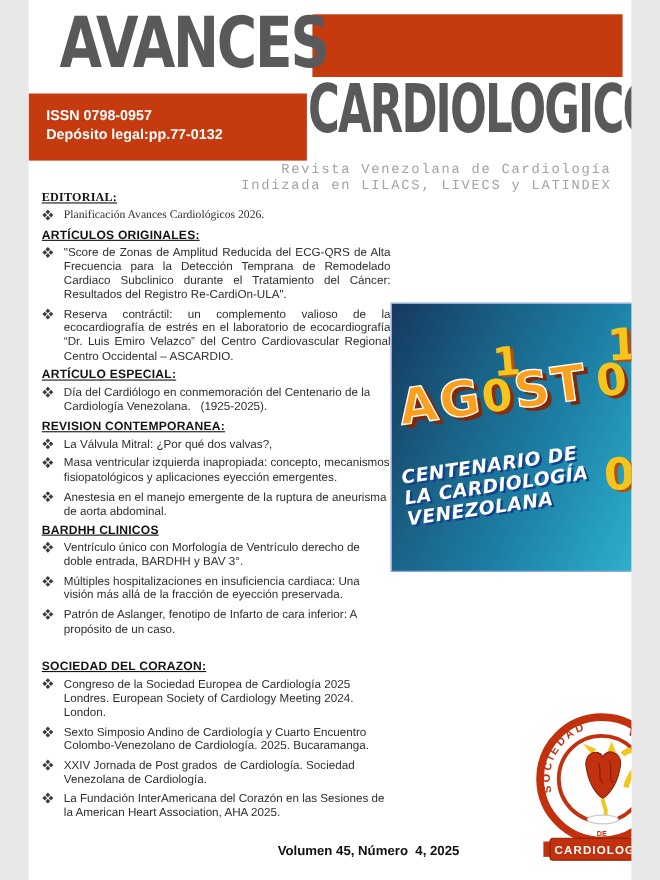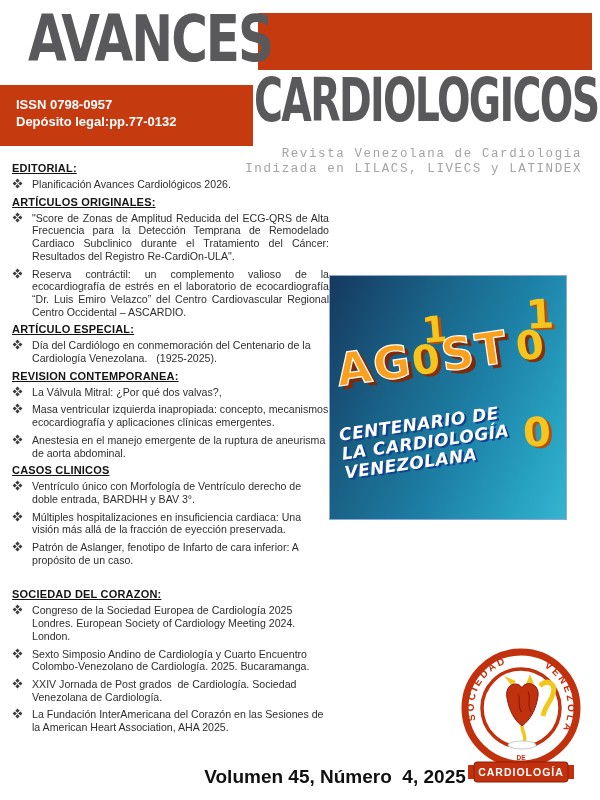"AVANCES" .page { width: 600px -> 548px }
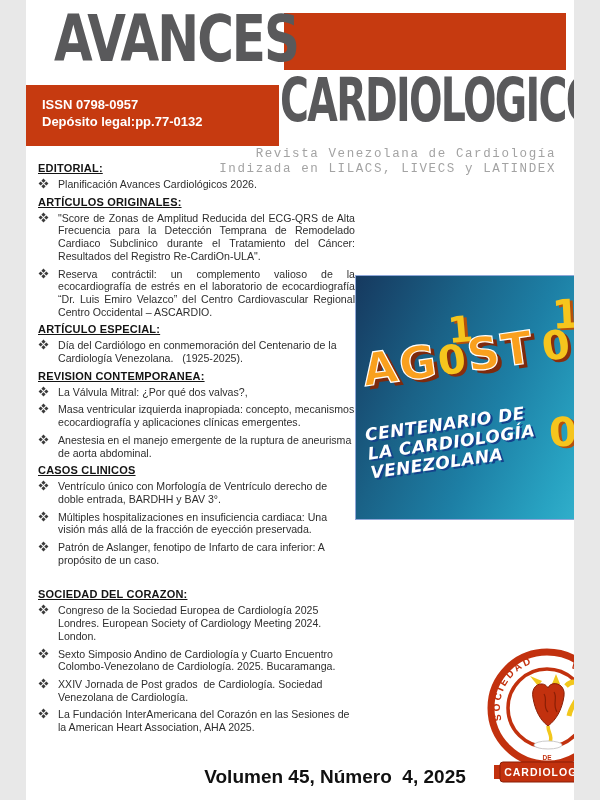"EDITORIAL:" .section:first-child { font-family: none -> Liberation Serif, serif; margin-top: 0 -> 12px }
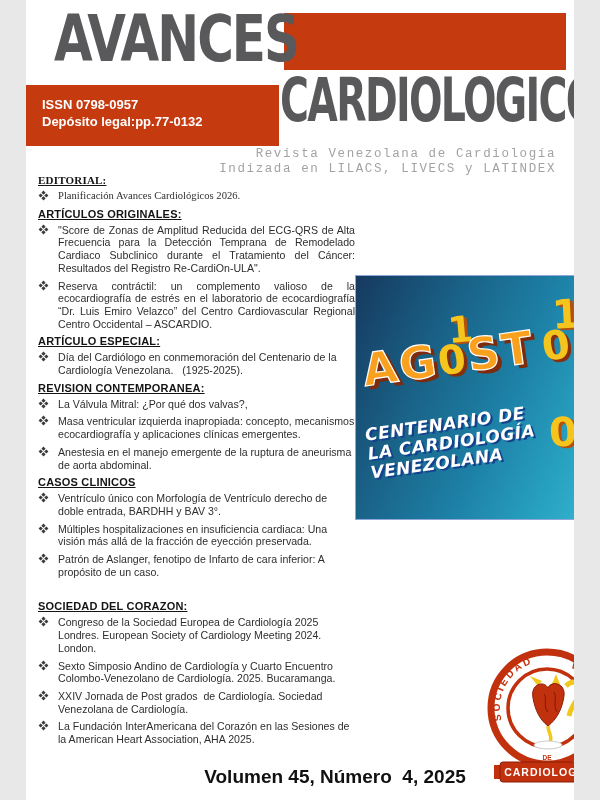"Masa ventricular izquierda inapropiada:" span.item-text { text: ecocardiografía y aplicaciones clínicas -> fisiopatológicos y aplicaciones eyección }
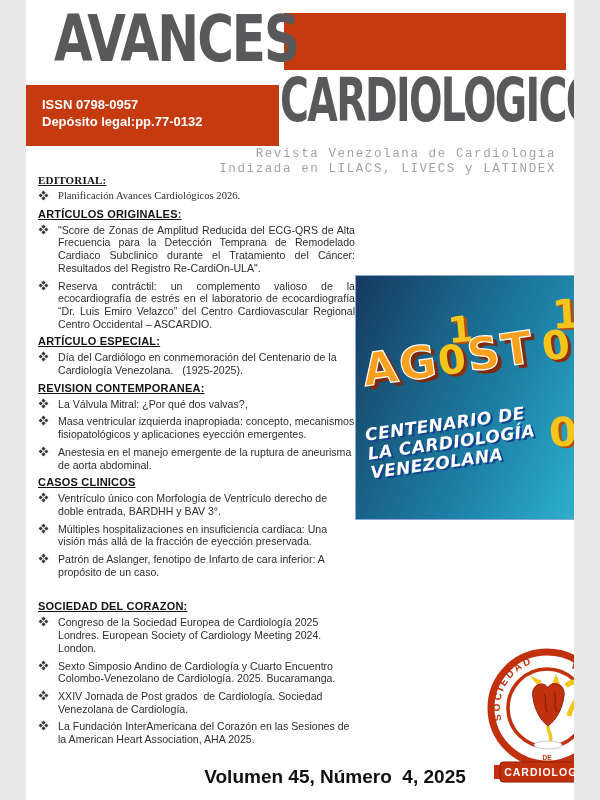"CASOS CLINICOS" div.heading { text: CASOS -> BARDHH }
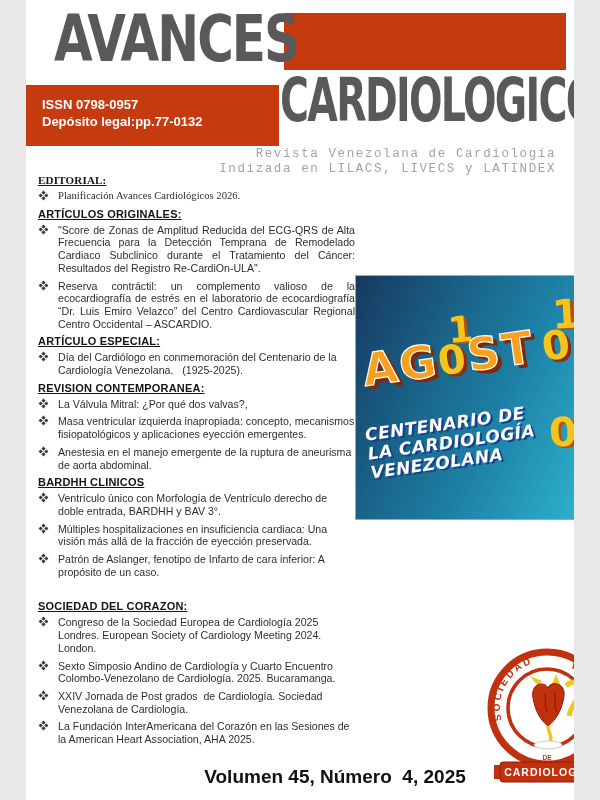"Volumen 45, Número 4, 2025" .volume { font-size: 19px -> 12px }
